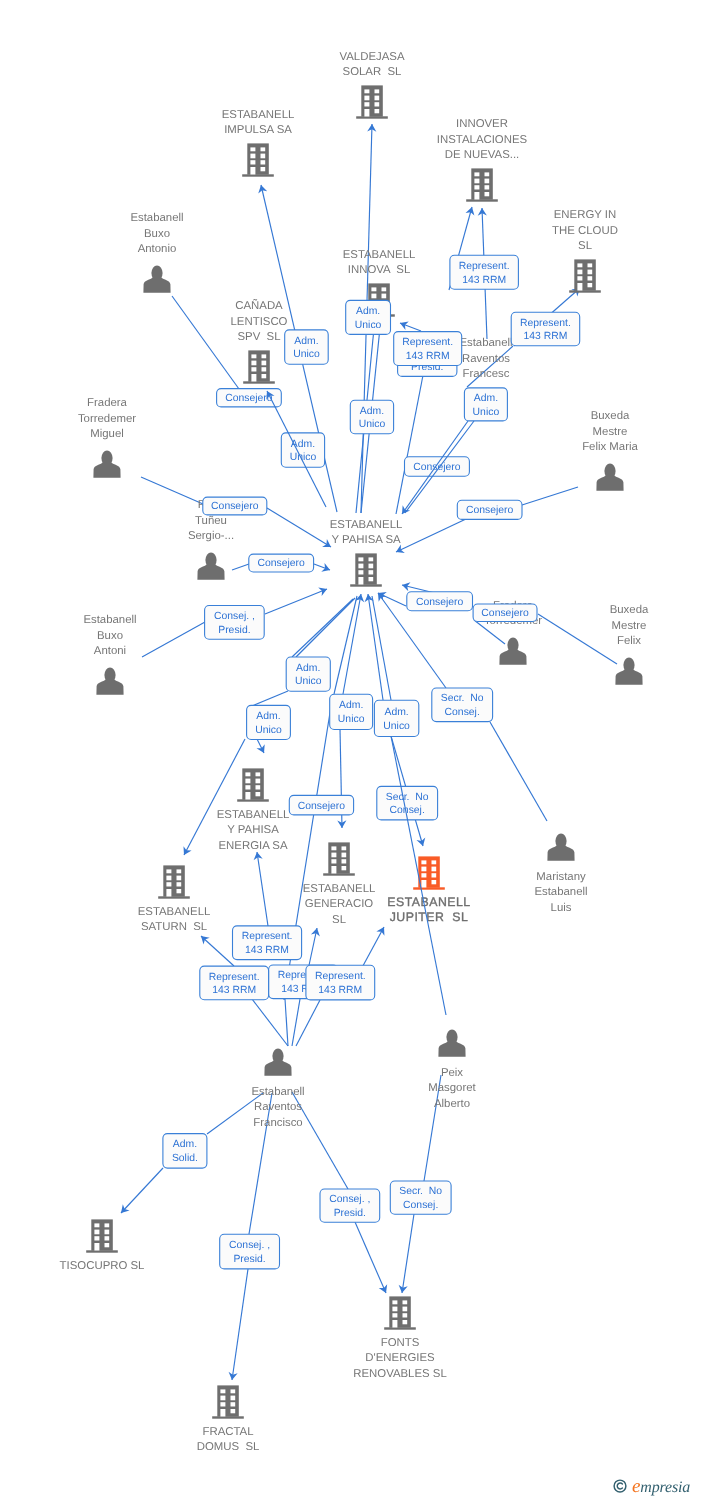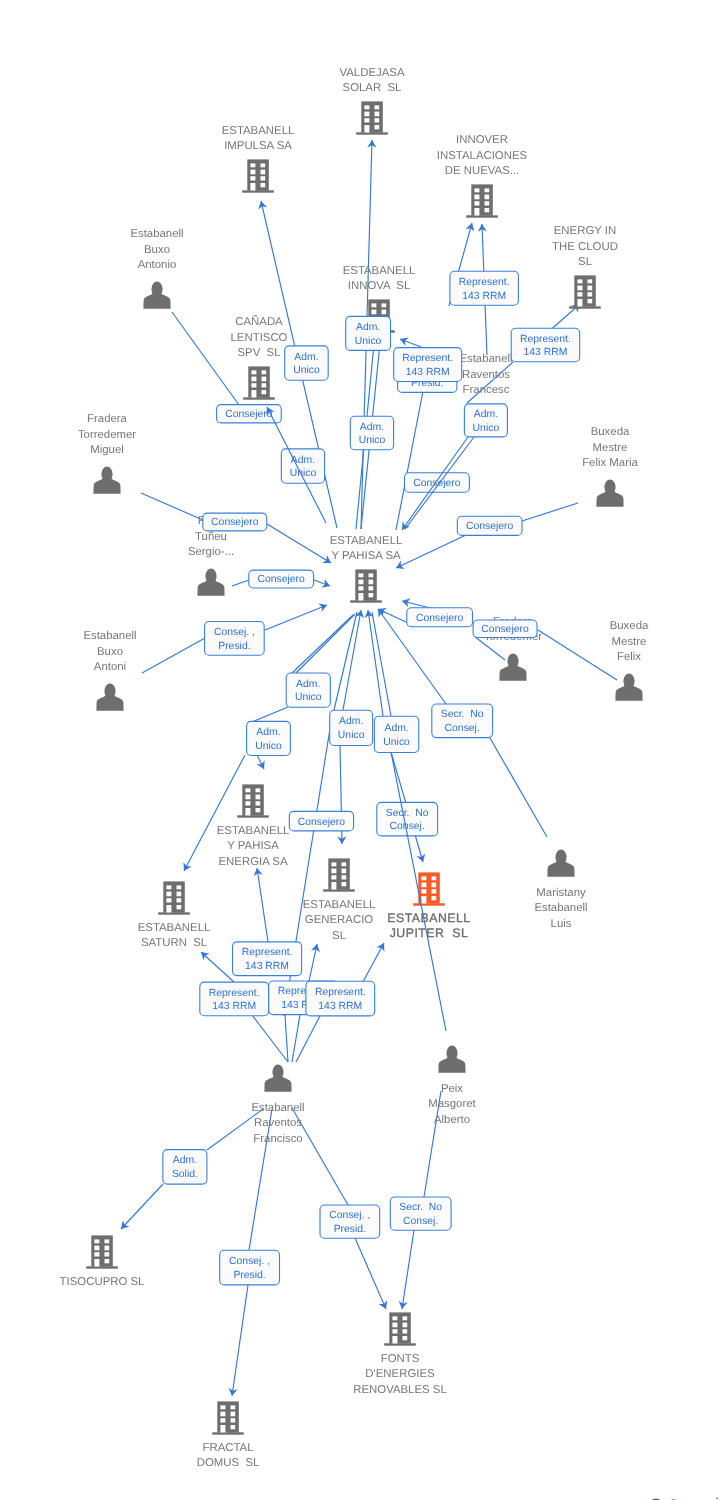"VALDEJASA SOLAR SL" #stage { margin-top: 16px -> none }
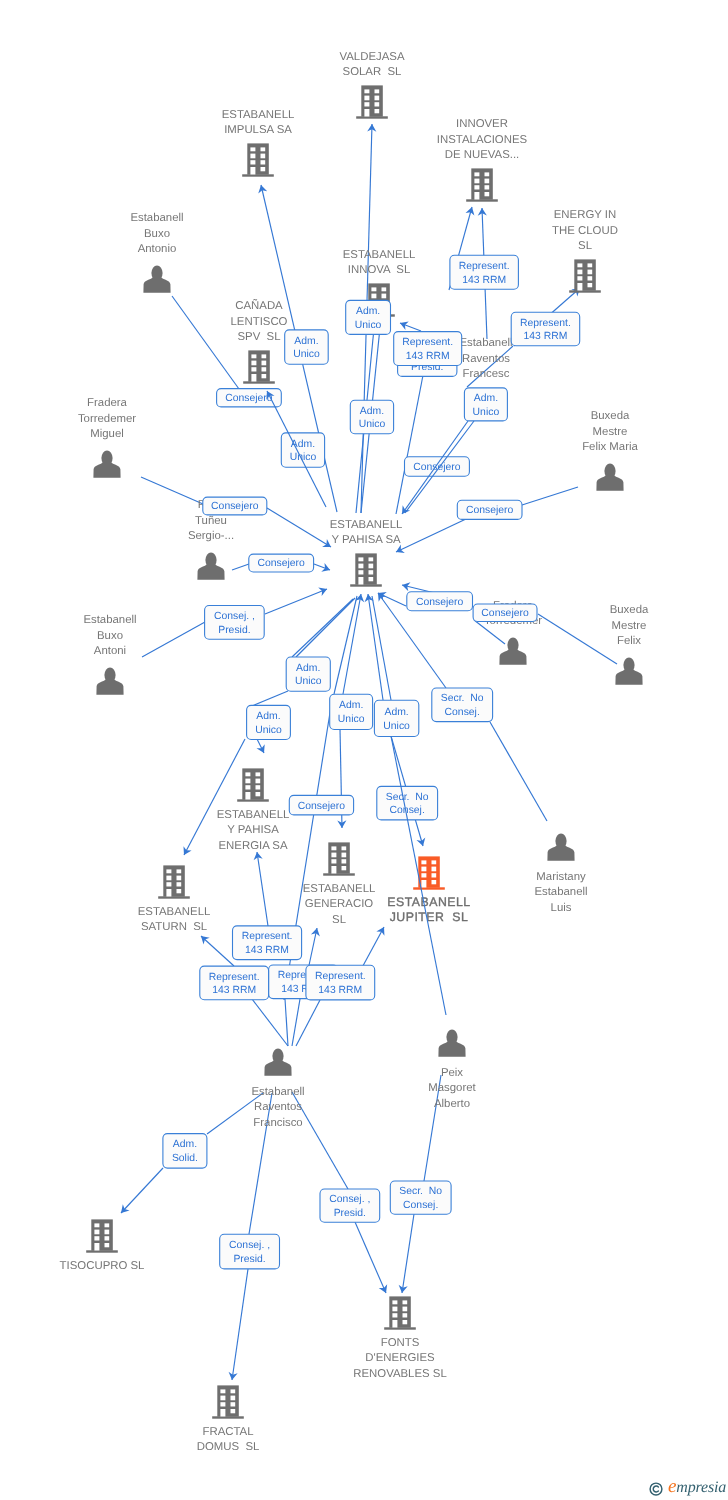"empresia" #logo { align-items: center -> flex-start; left: 649px -> 613px }
